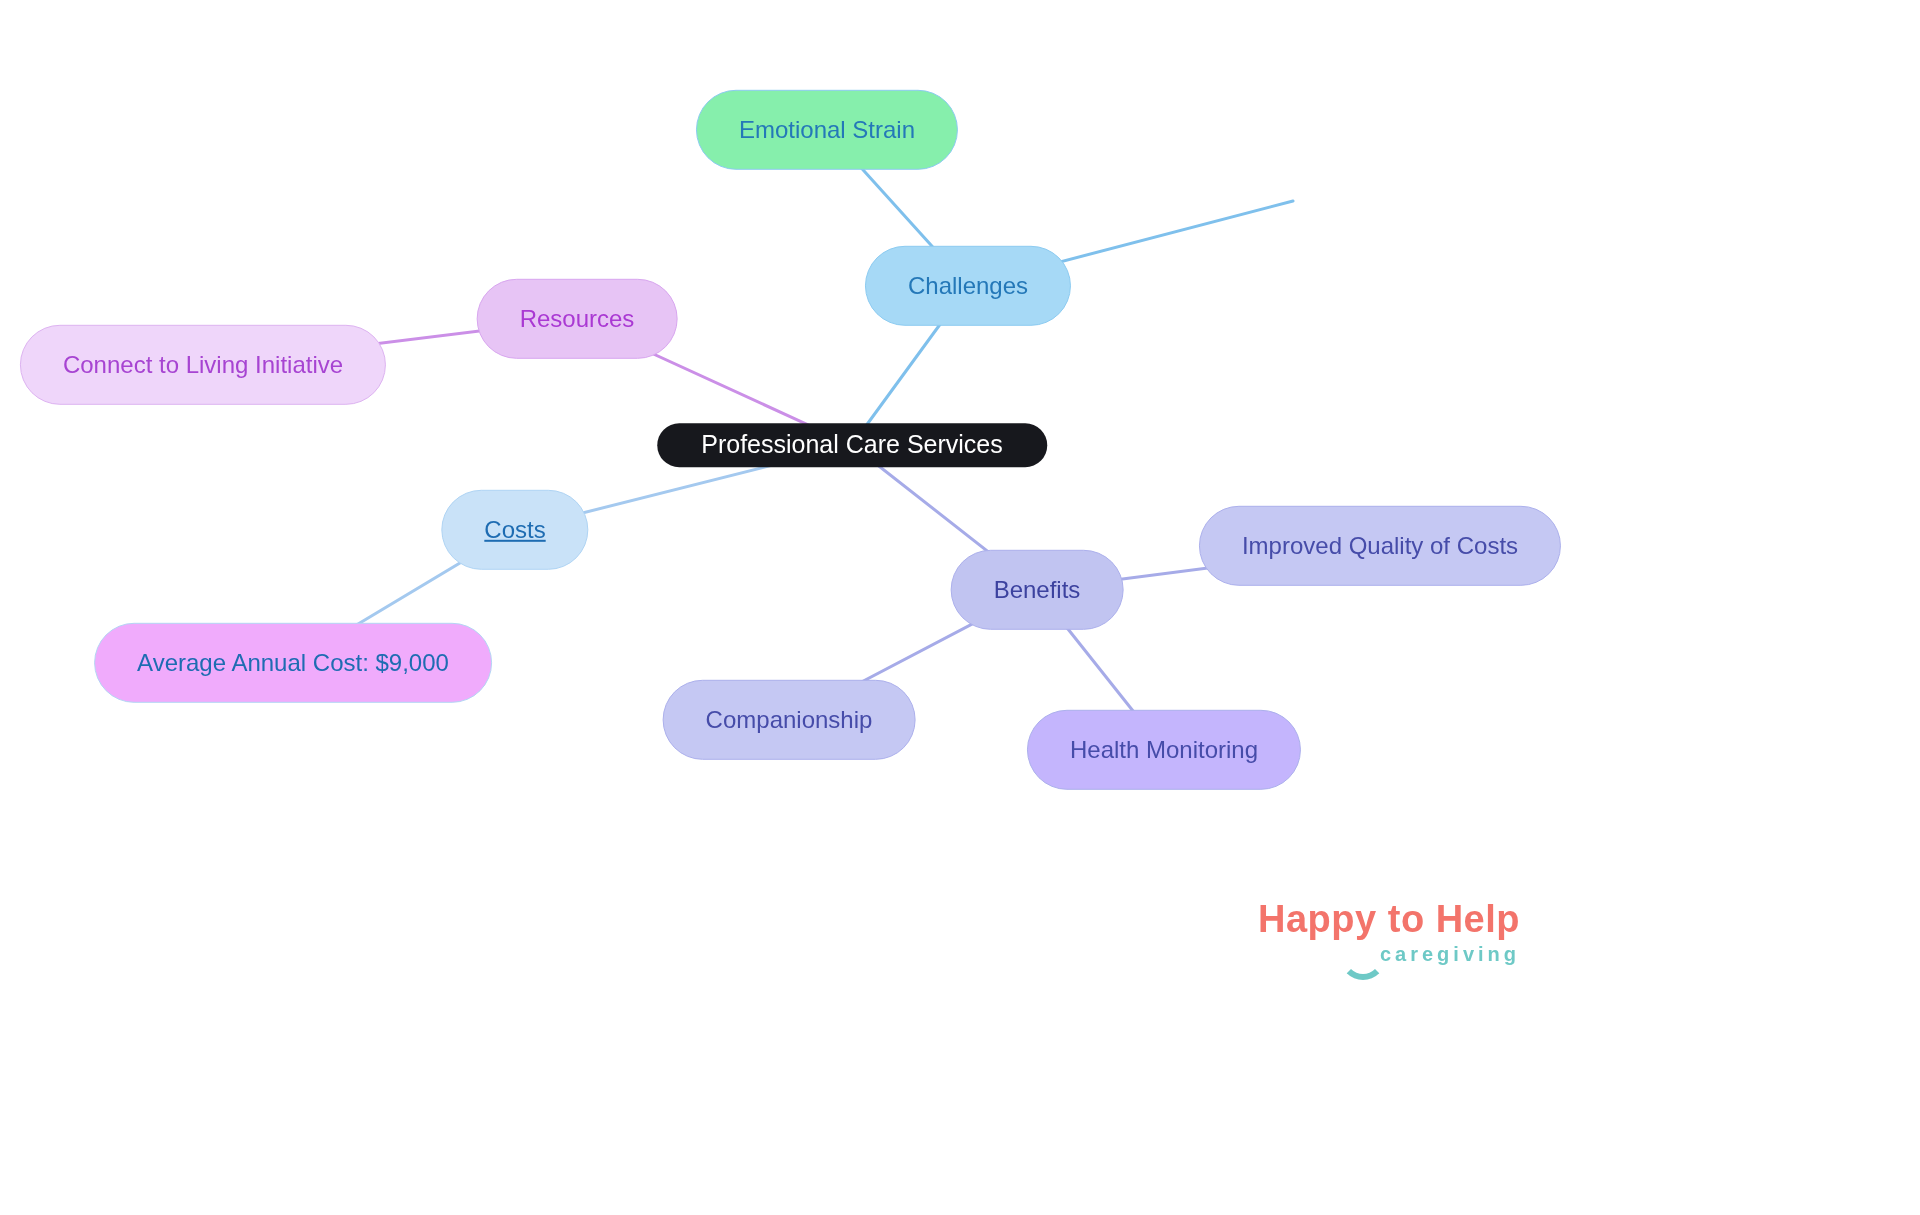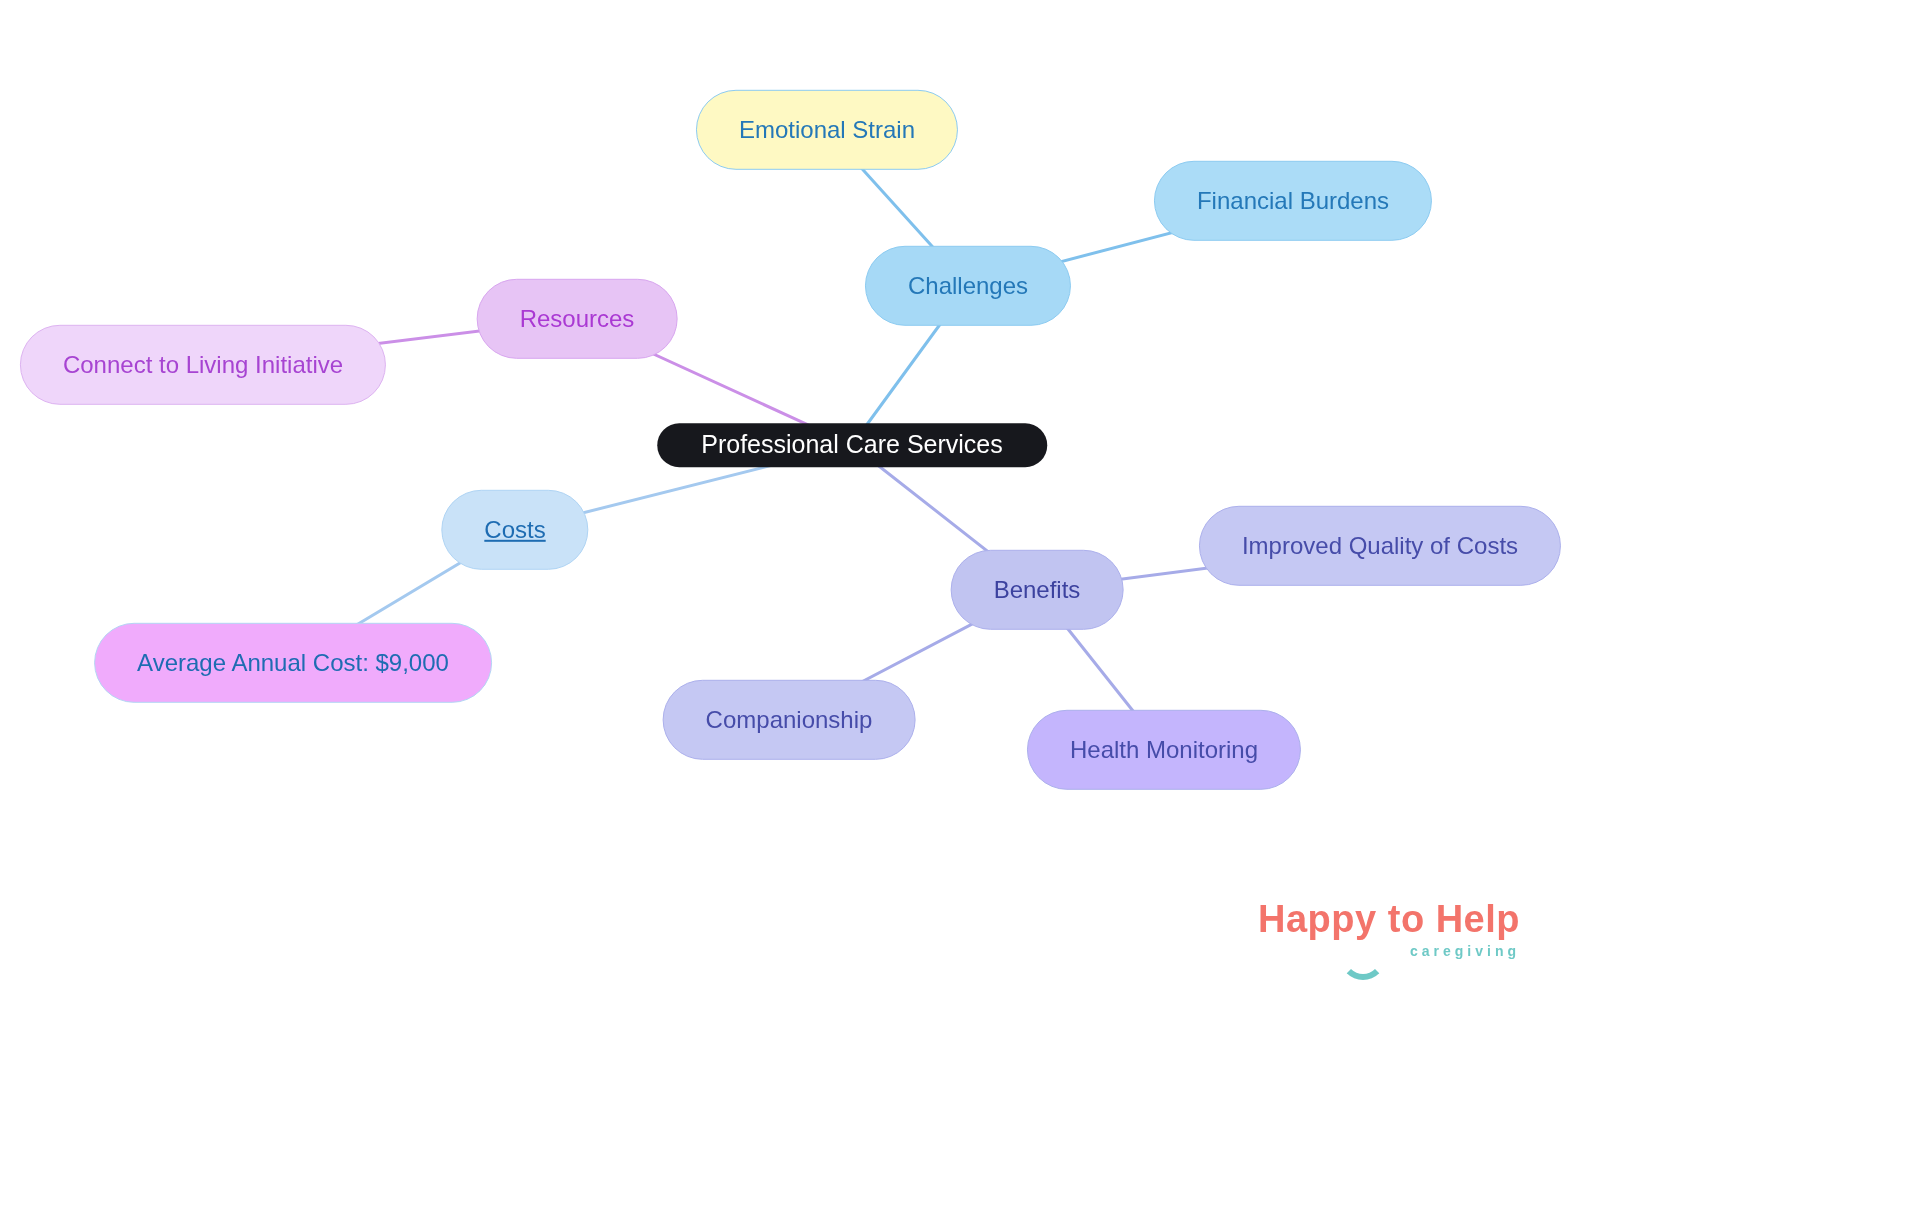"Emotional Strain" div.node { background: #fef9c3 -> #86efac }
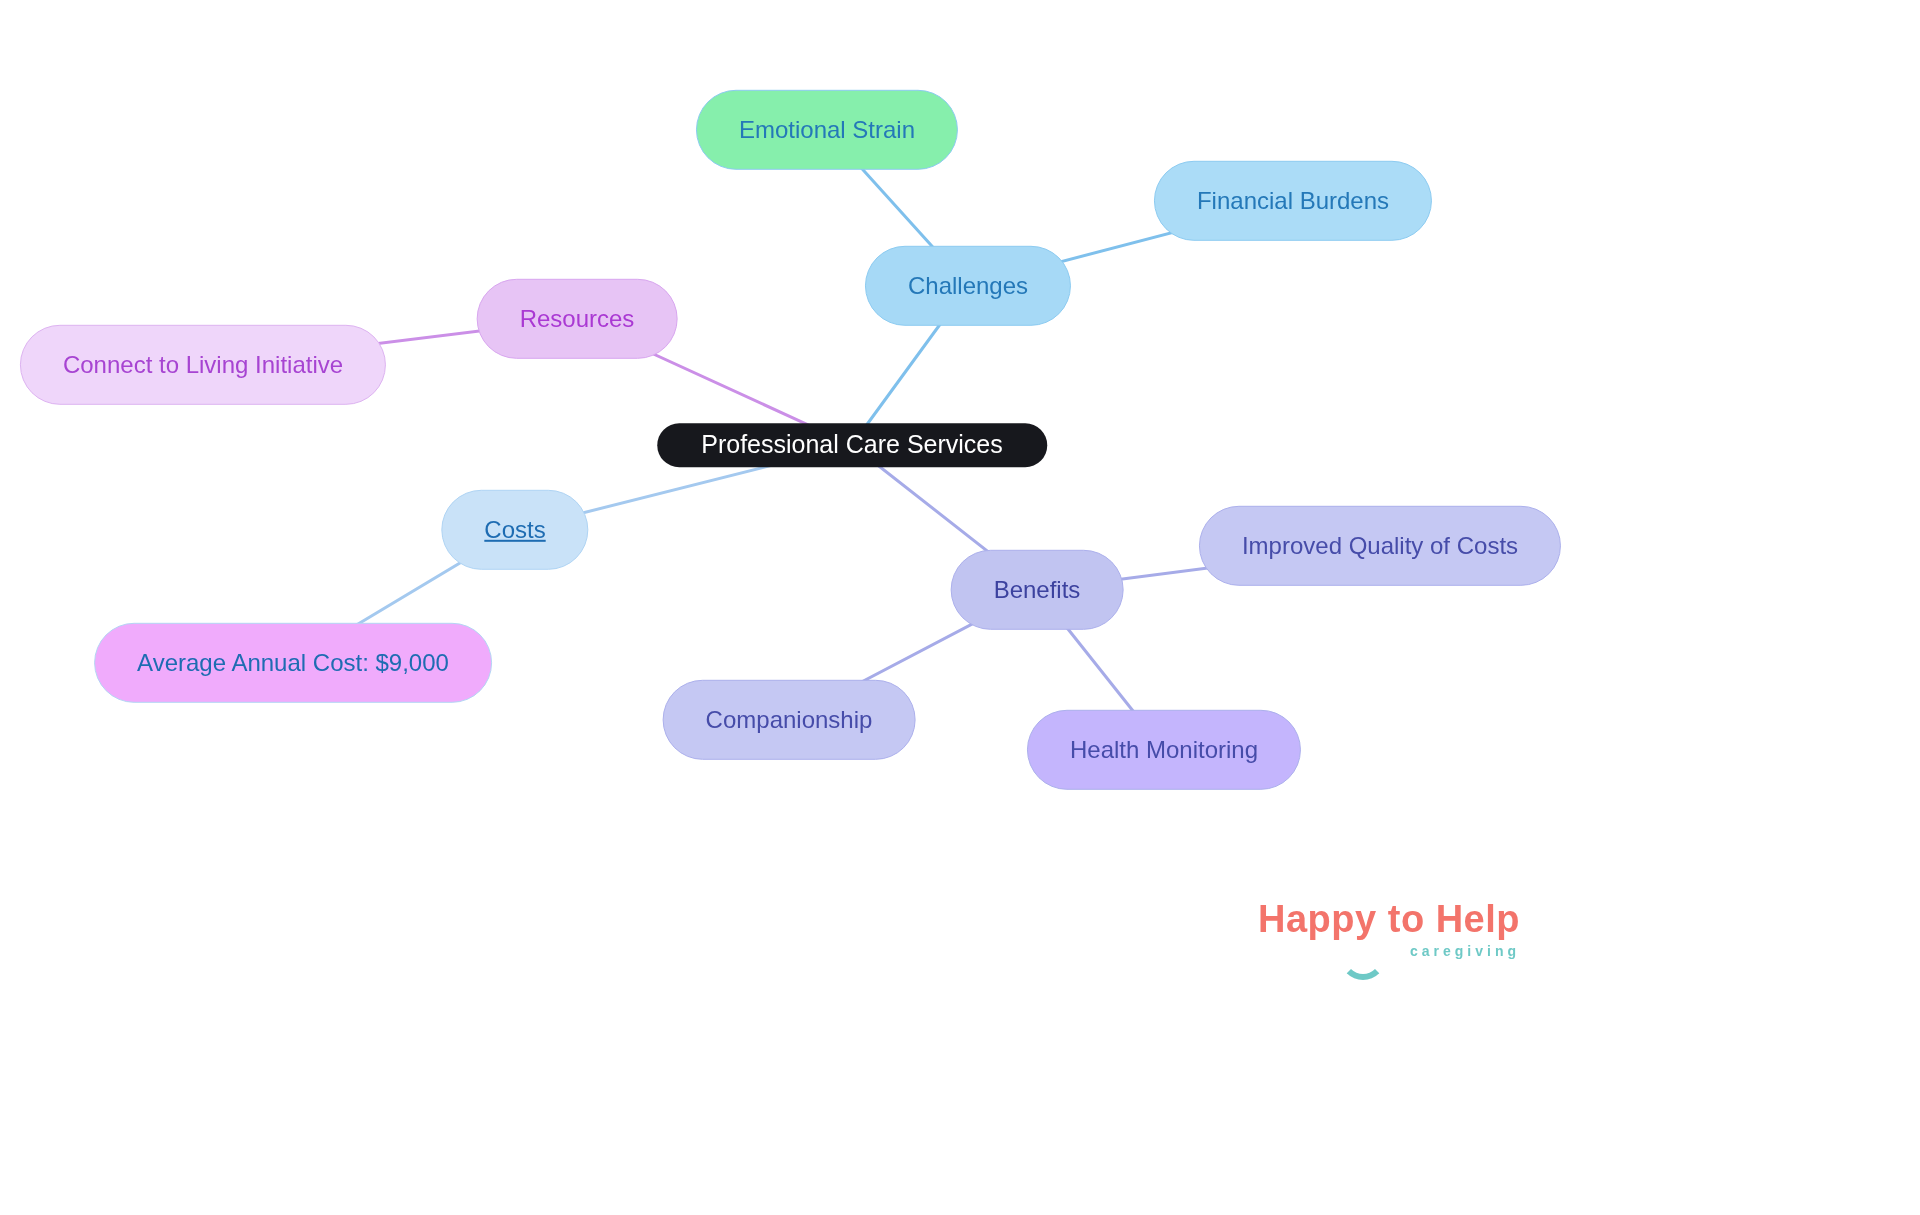"Financial Burdens" div.node { html: <div>Financial Burdens</div> -> none }
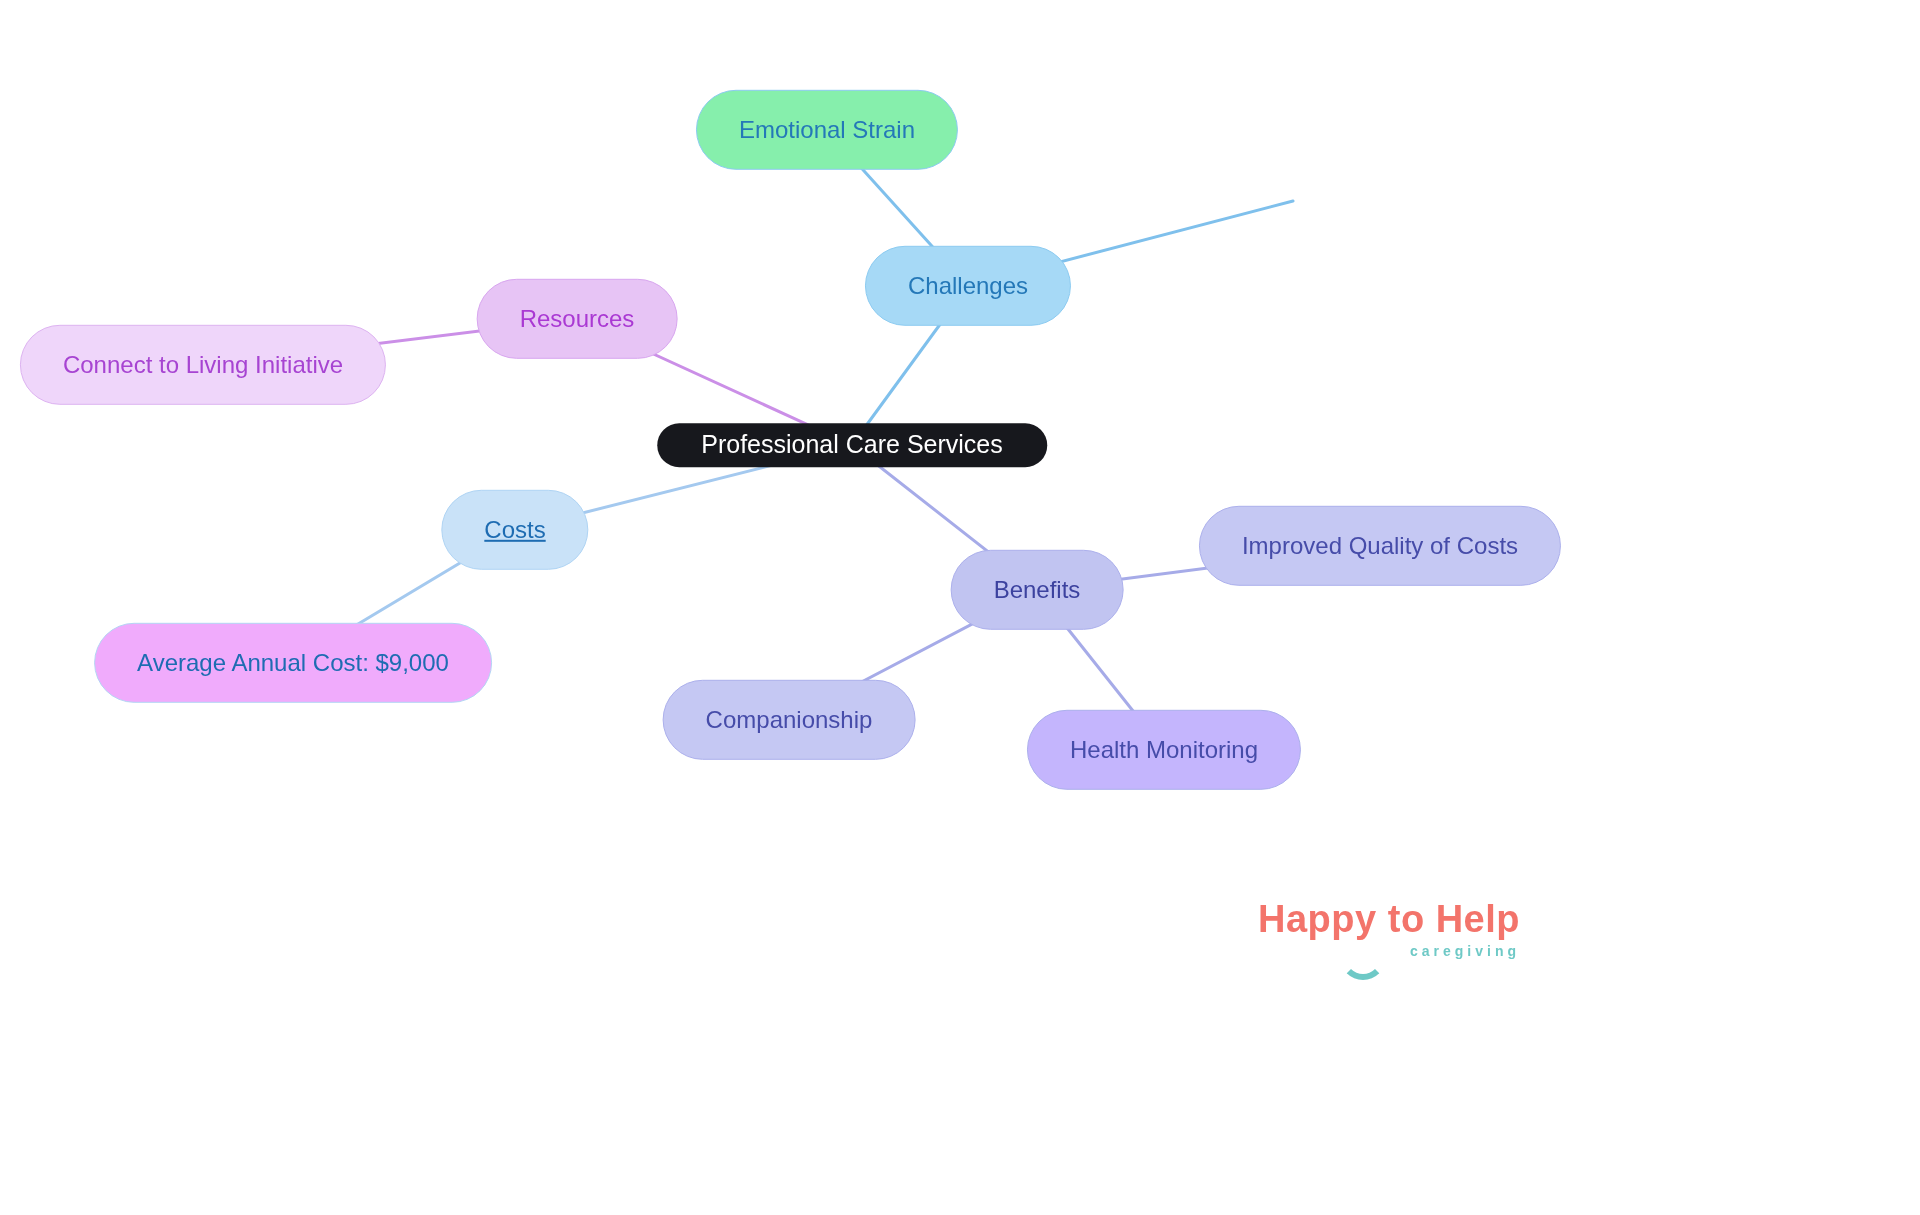"caregiving" .logo-sub { font-size: 14px -> 20px }
